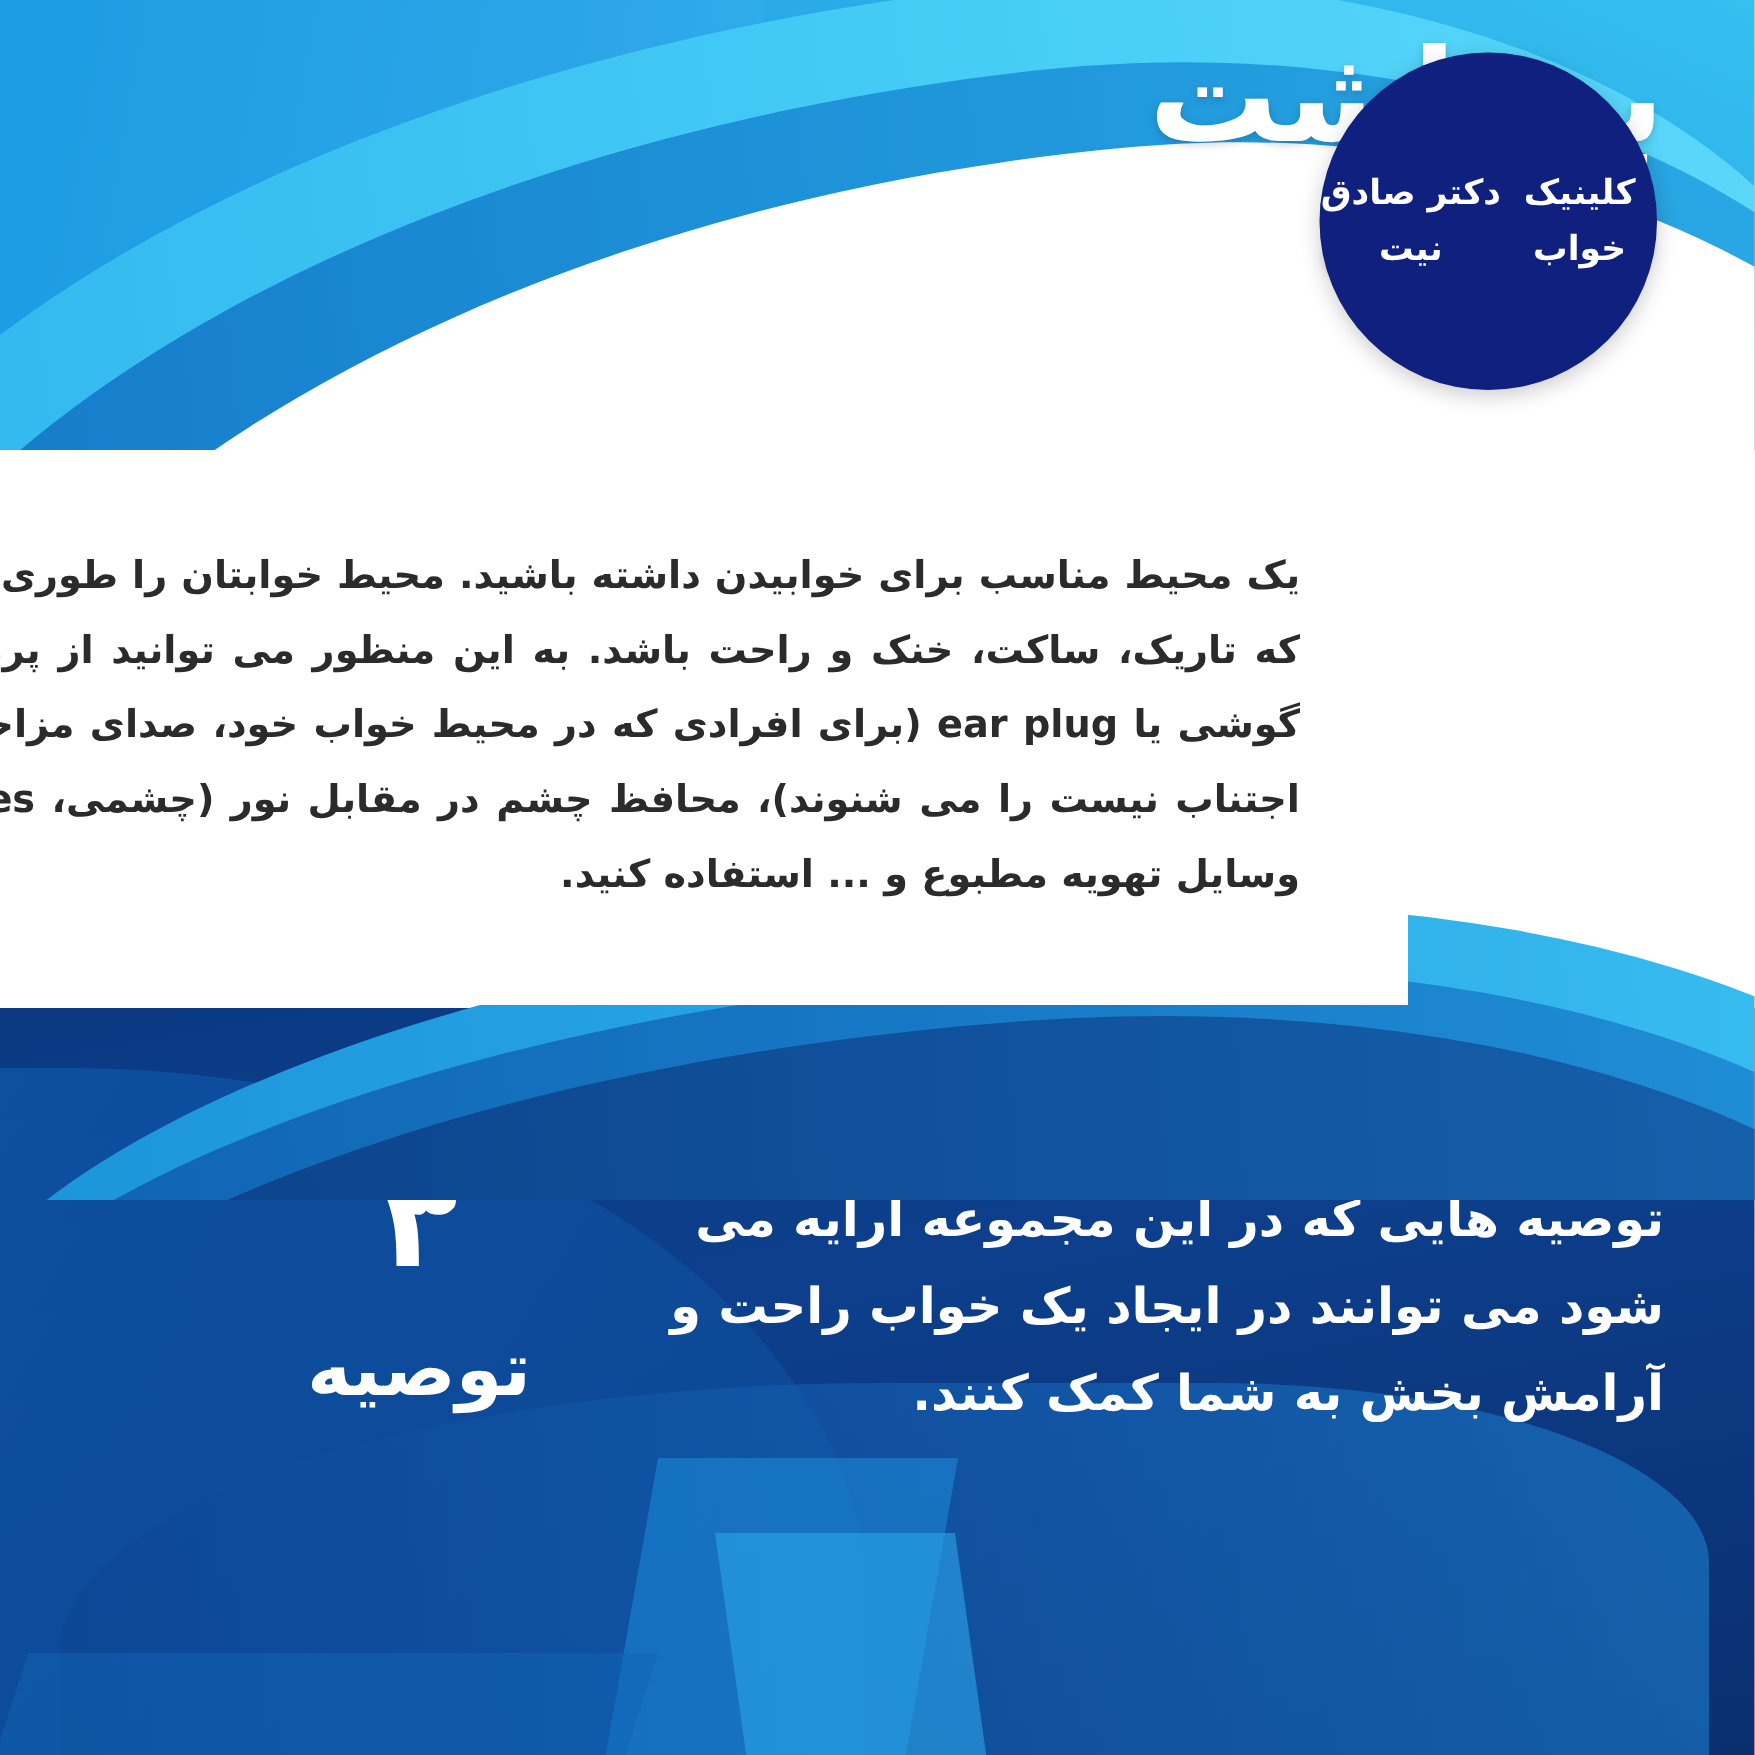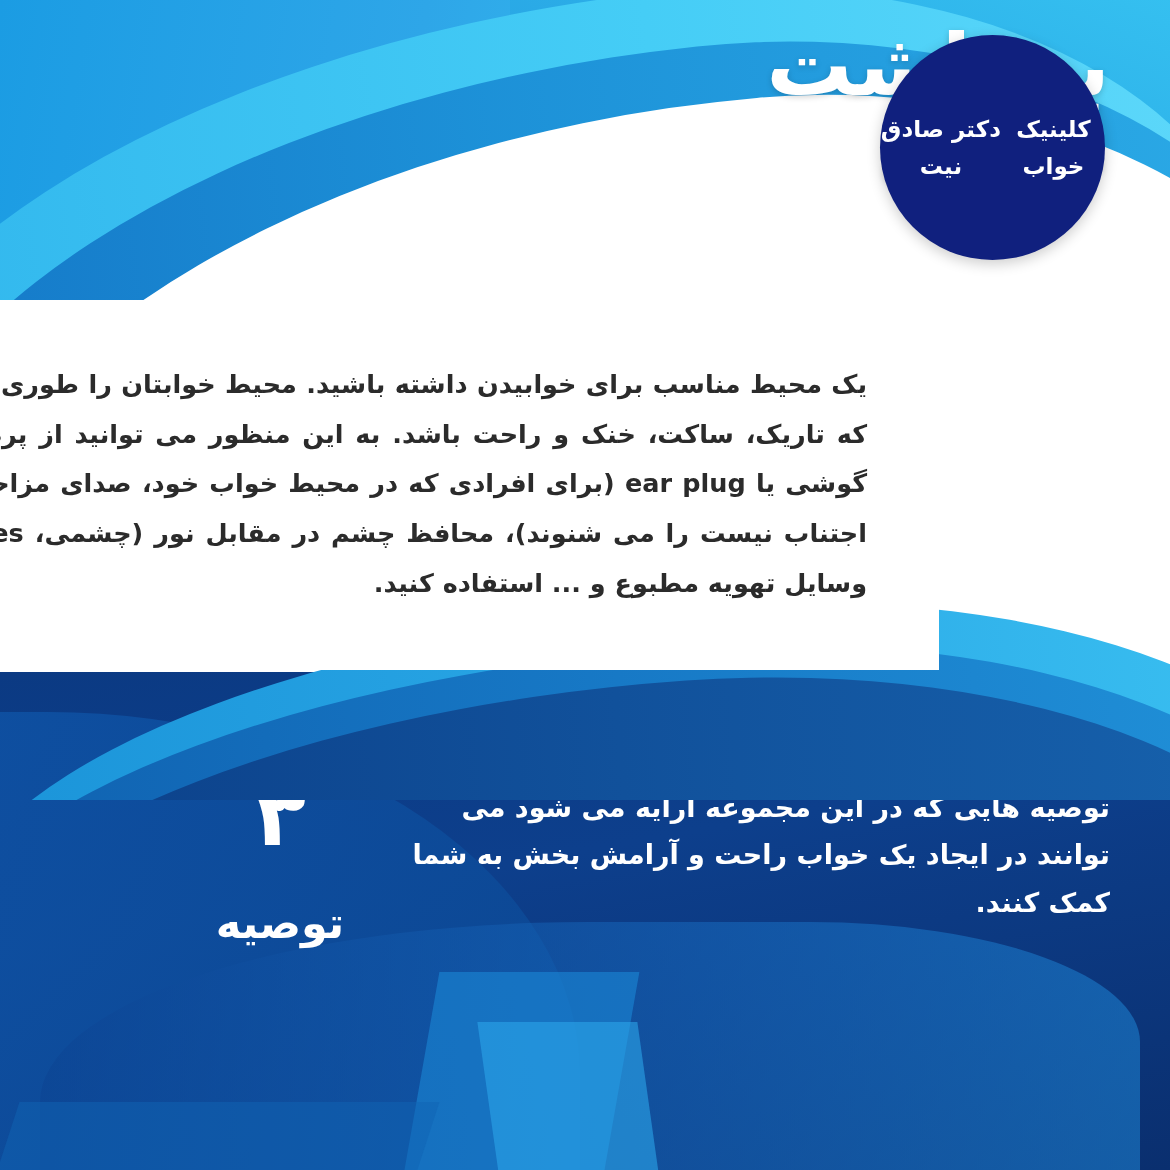"توصیه هایی که در این" .quote-block { font-size: 27px -> 33px }
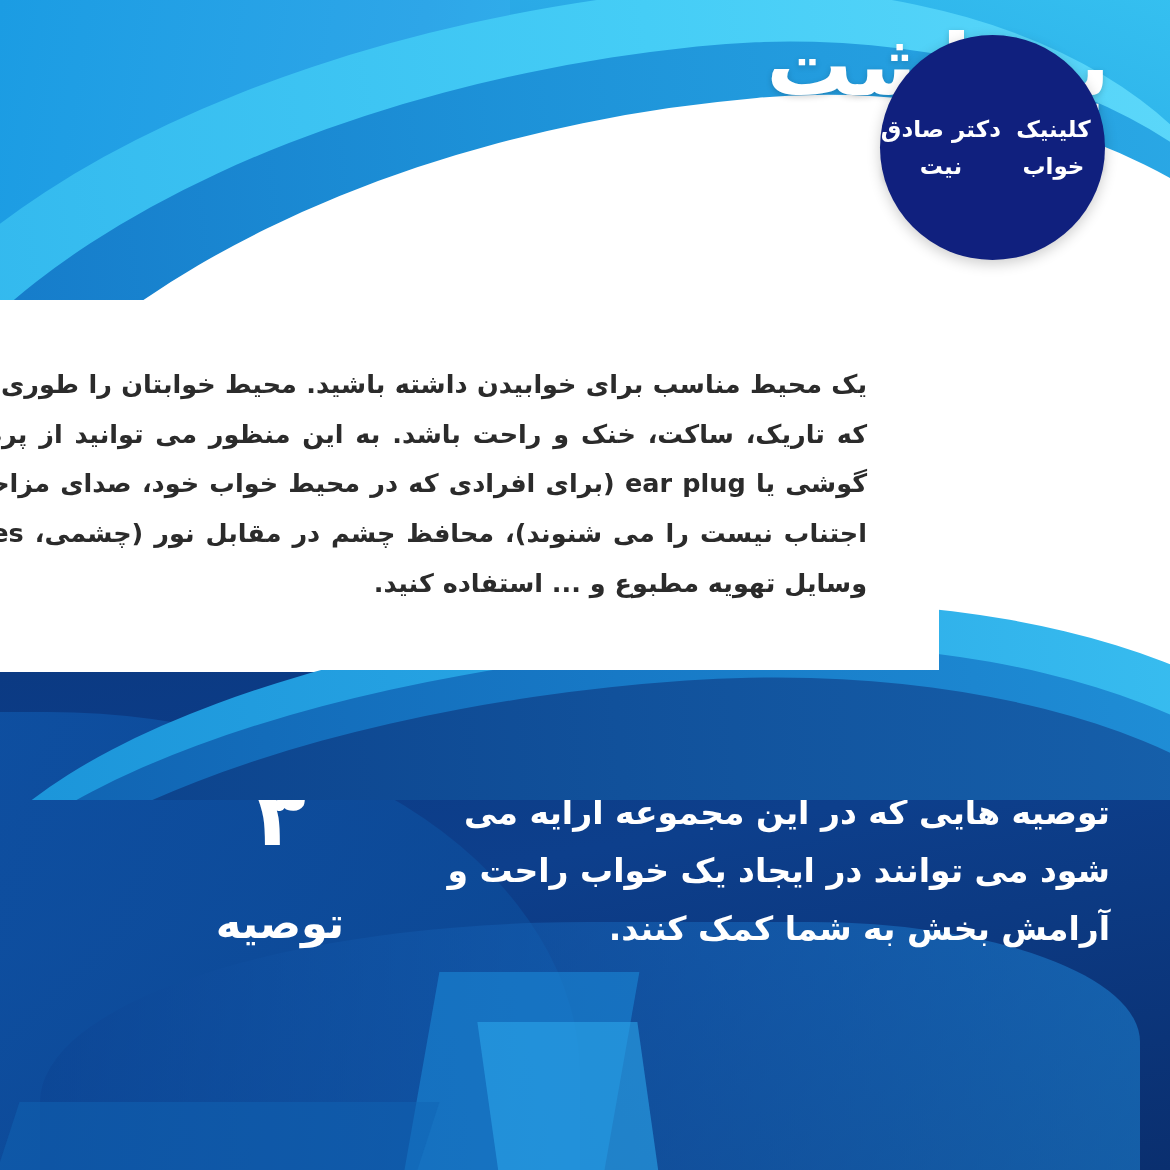"توصیه" .tip-word { font-size: 43px -> 50px; margin-top: 40px -> 26px }
